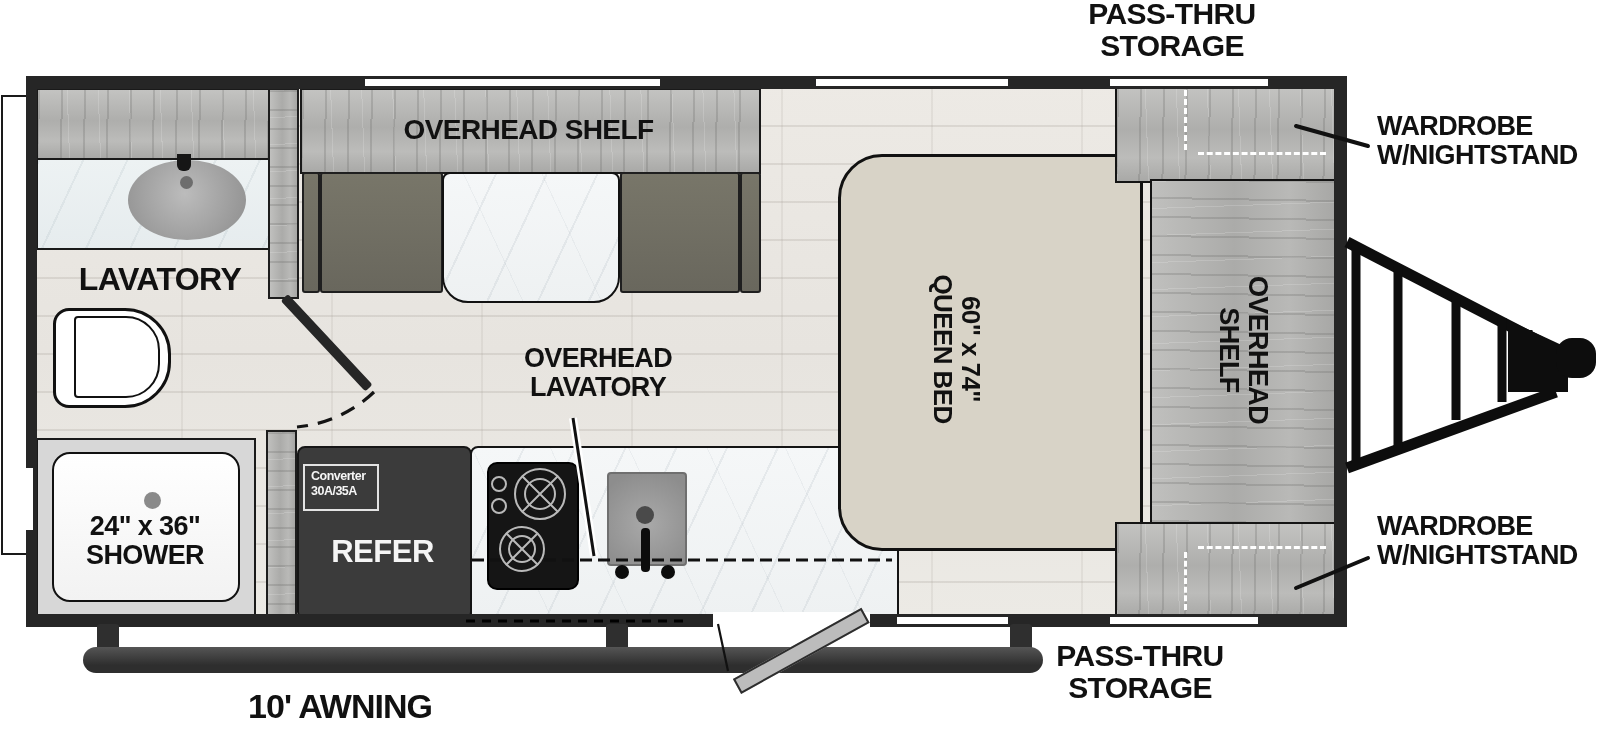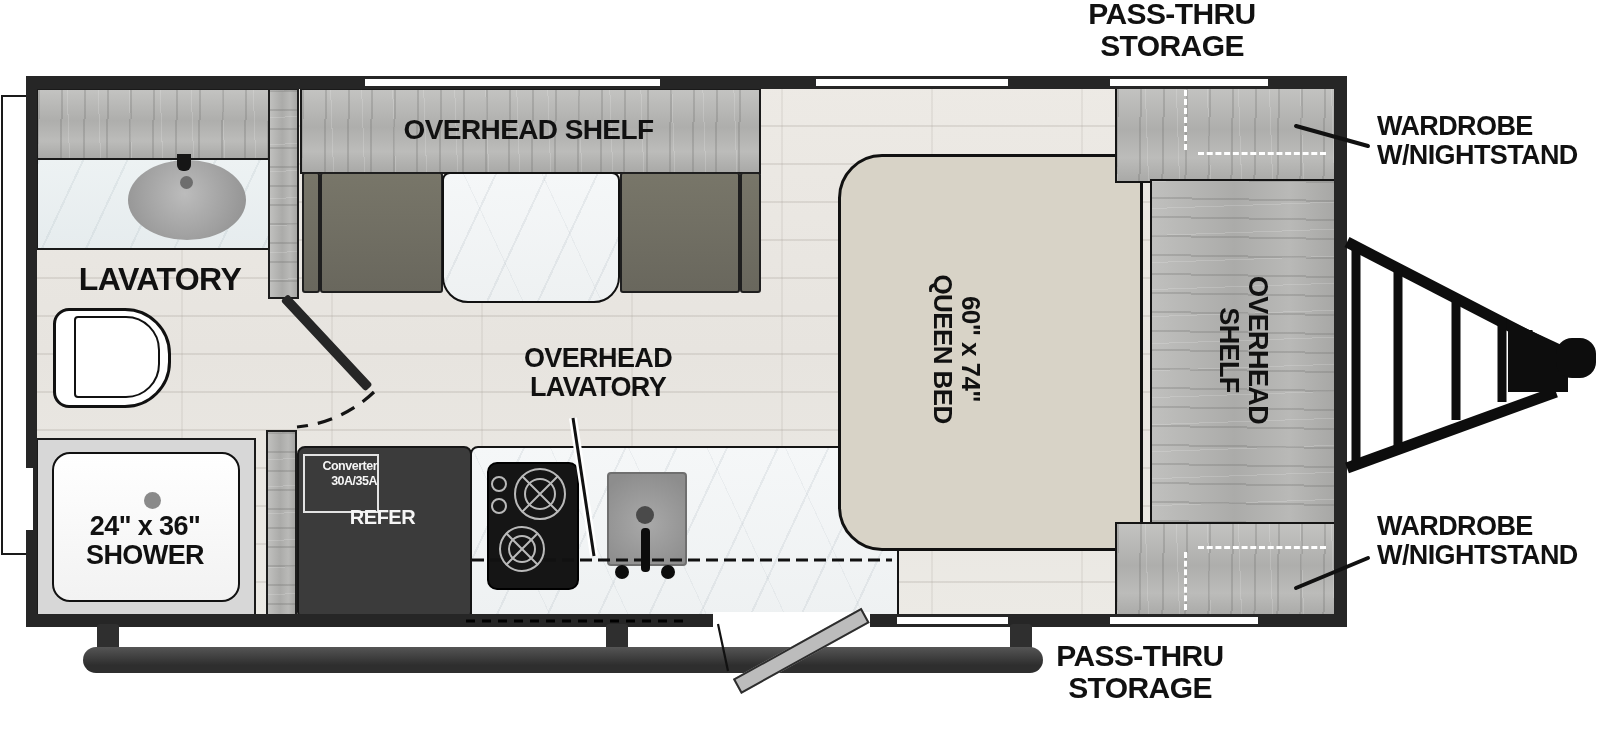"Converter" div.abs { padding: 3px 0 16px 6px -> 3px 0 4px 6px; text-align: right -> left; top: 454px -> 464px }
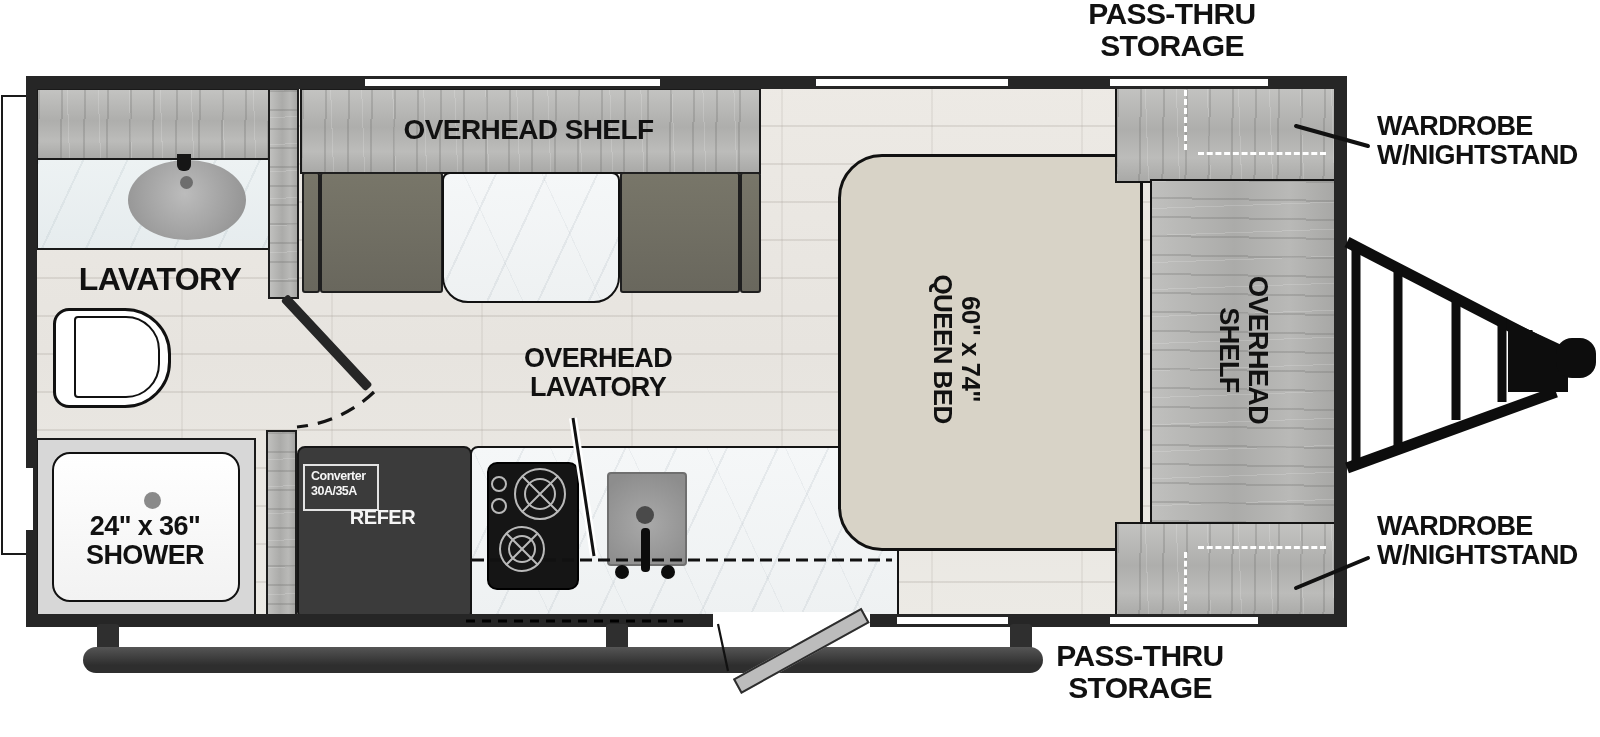"REFER" div.abs { font-size: 20px -> 31px; top: 507px -> 536px }
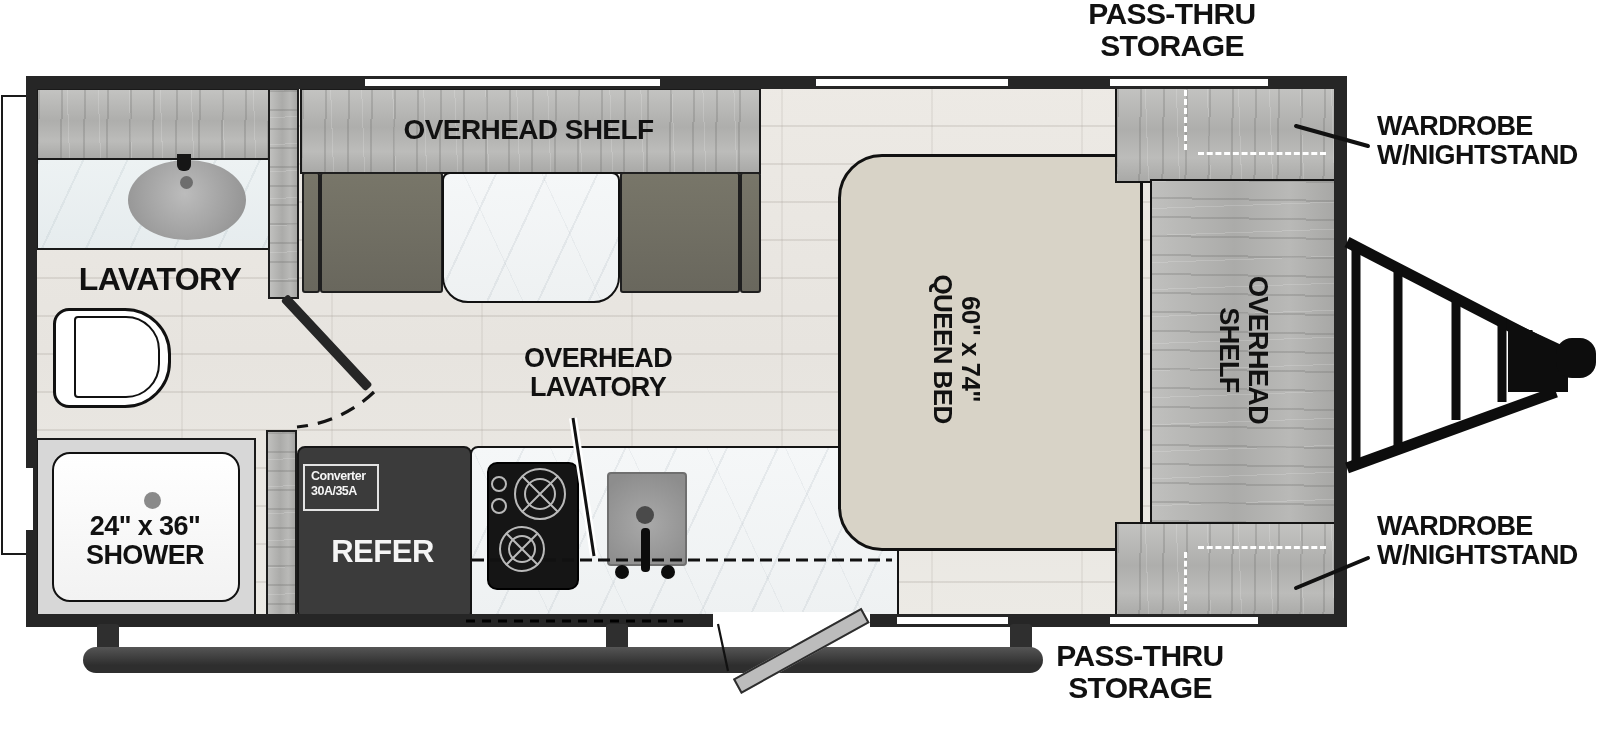"10' AWNING" div.abs { html: none -> <div>10' AWNING</div> }
